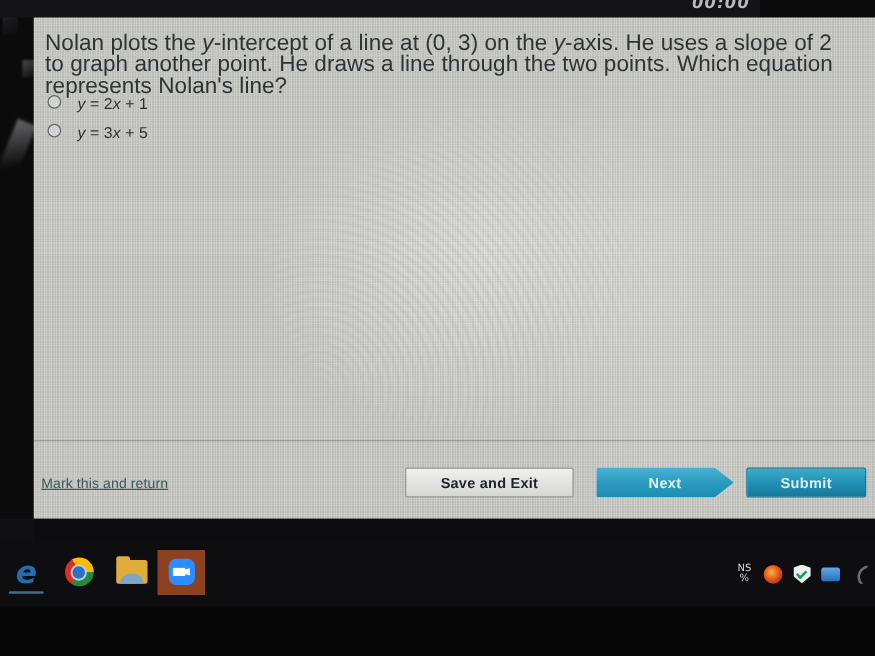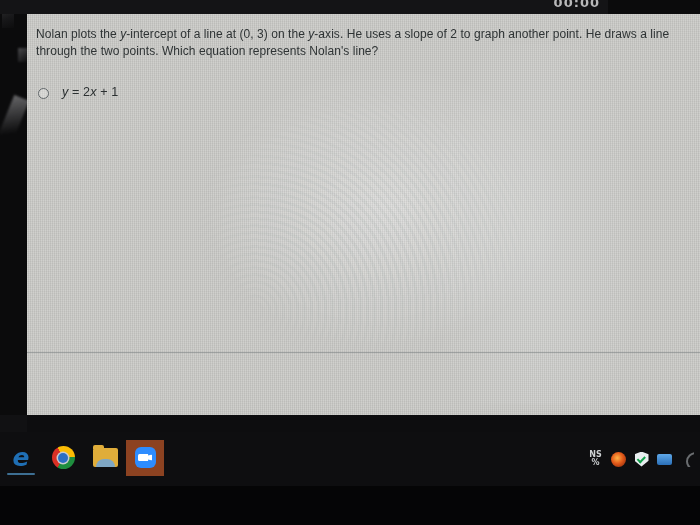"00:00" #topstrip { font-style: none -> italic }
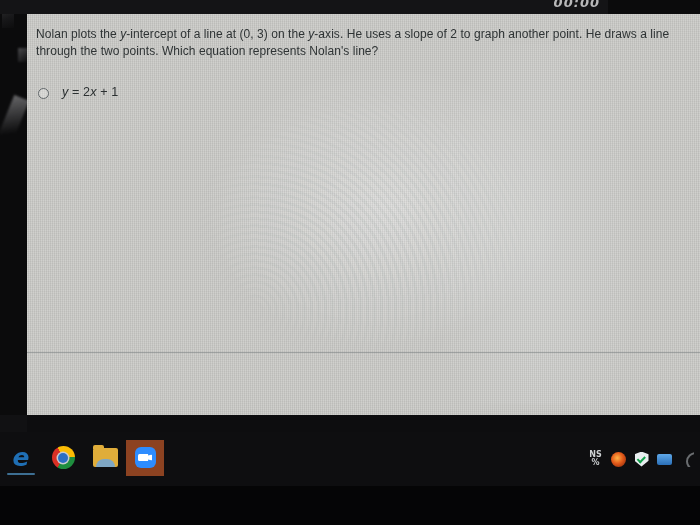"Nolan plots the y-intercept of" #question { font-size: 12px -> 18px }
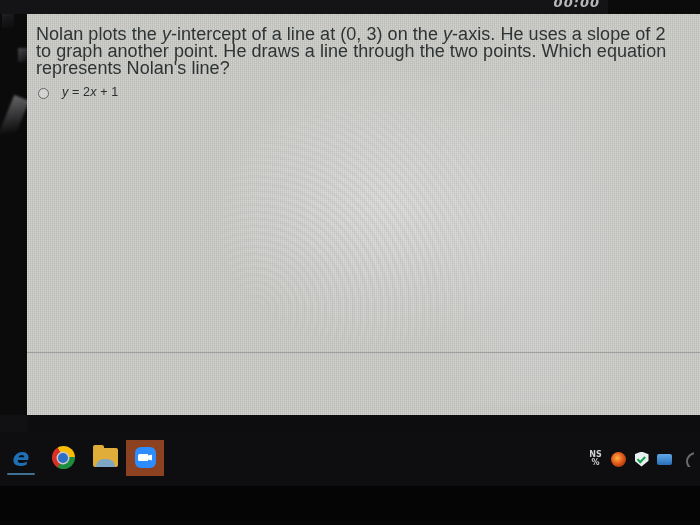"y = 2x + 1" .choice { align-items: flex-end -> flex-start }
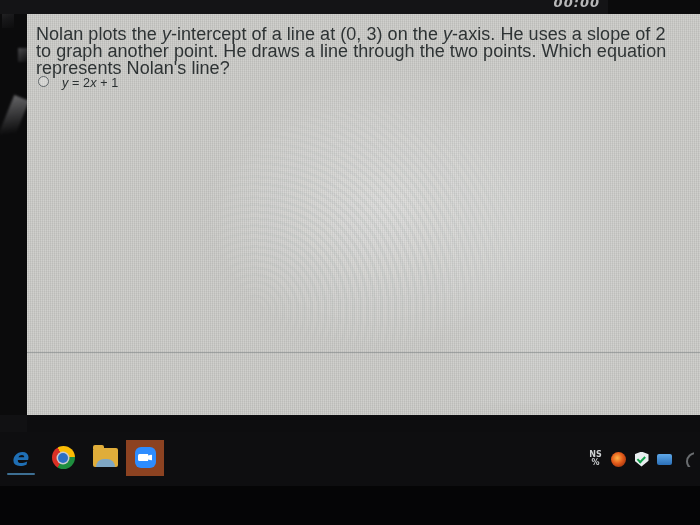"y = 3x + 5" div.choice { html: none -> <div> <div></div> <div><i>y</i><span> = 3</span><i>x</i><span> + 5</span></div> </div> }
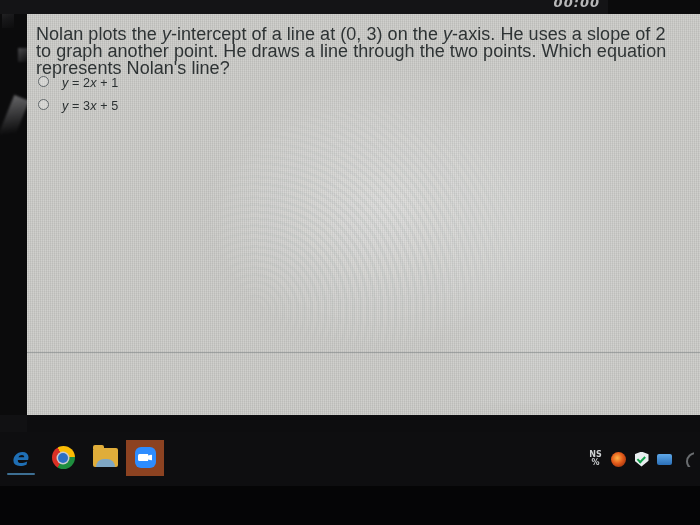"Mark this and return" div { html: none -> <div> <a>Mark this and return</a> <div>Save and Exit</div> <div>Next</div> <div>Submit</div> </div> }
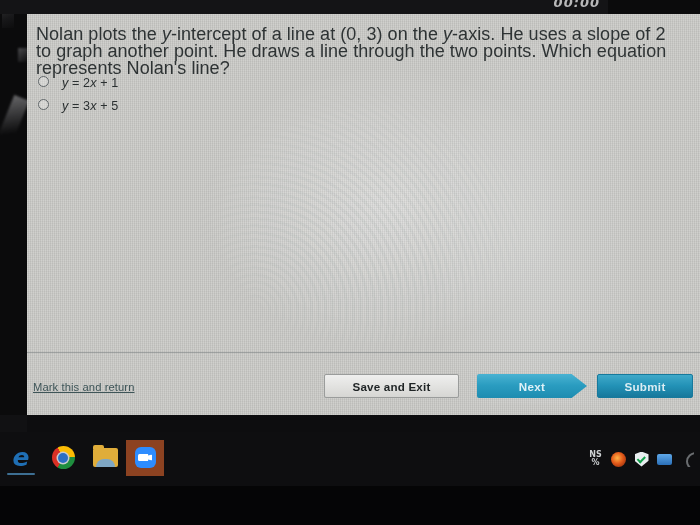"NS" .tray-ns { font-weight: 700 -> 400 }
